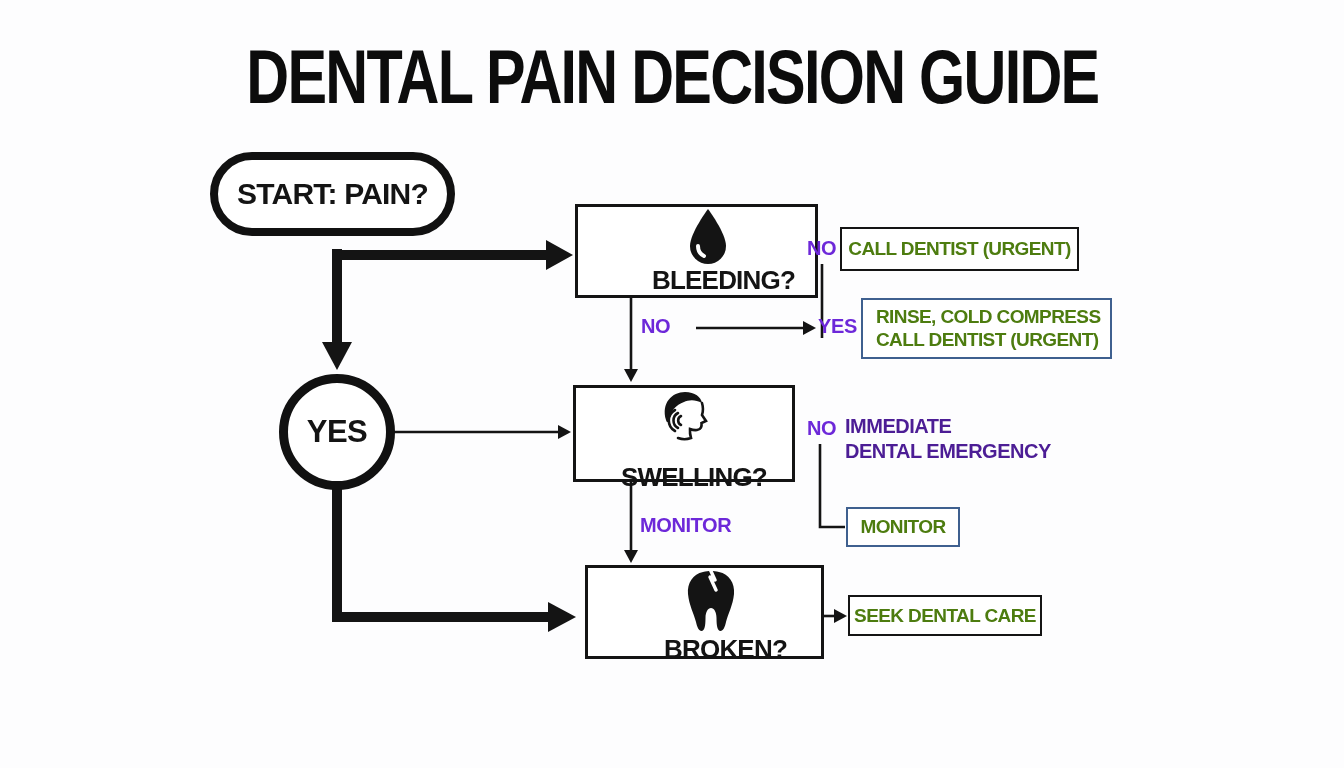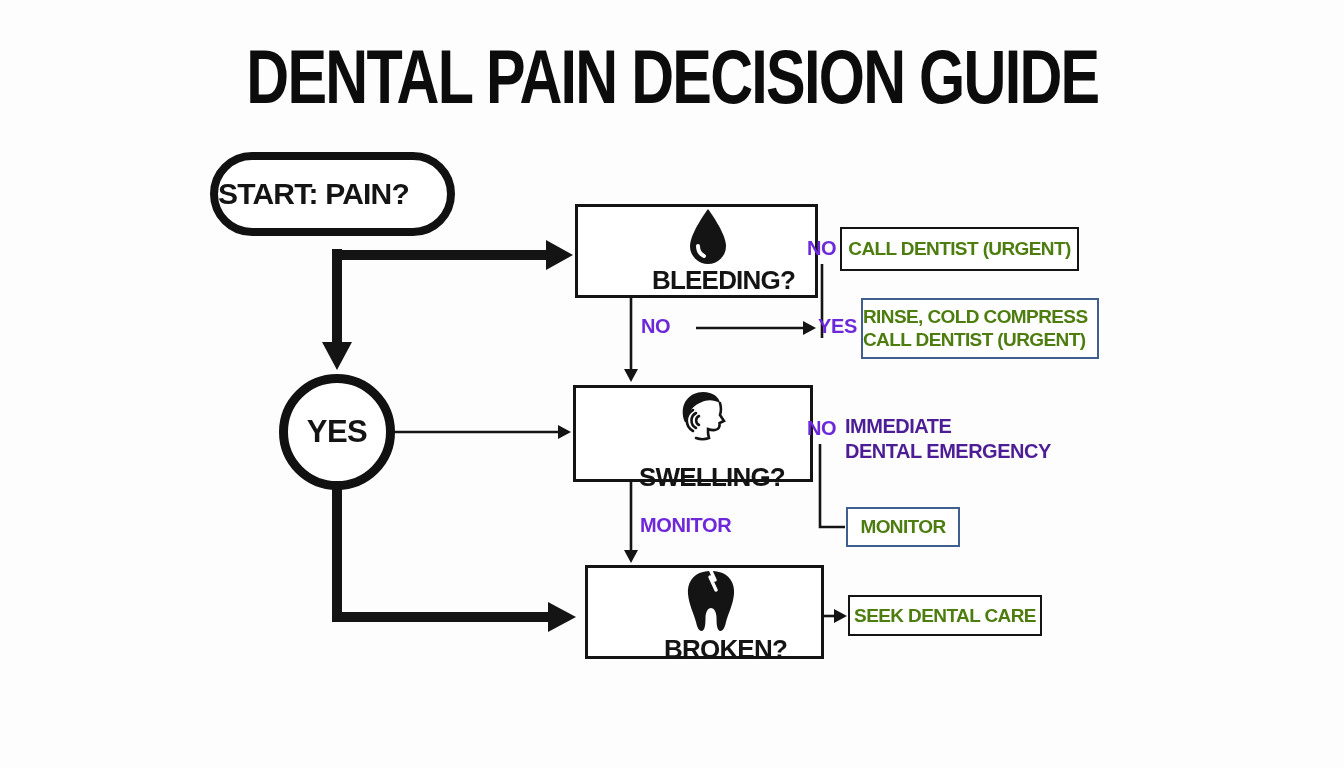"START: PAIN?" .pill { justify-content: flex-start -> center }
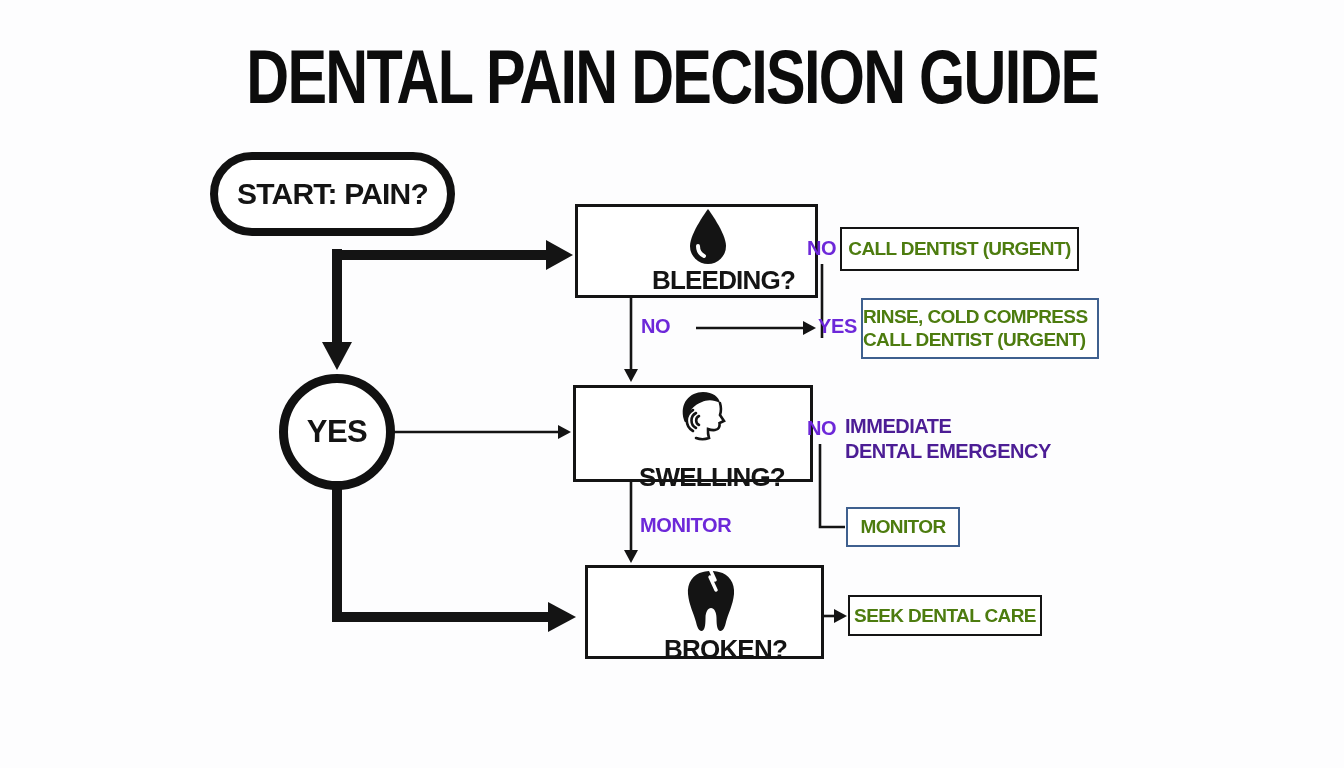"RINSE, COLD COMPRESS" #rinse-box { padding-left: none -> 13px }
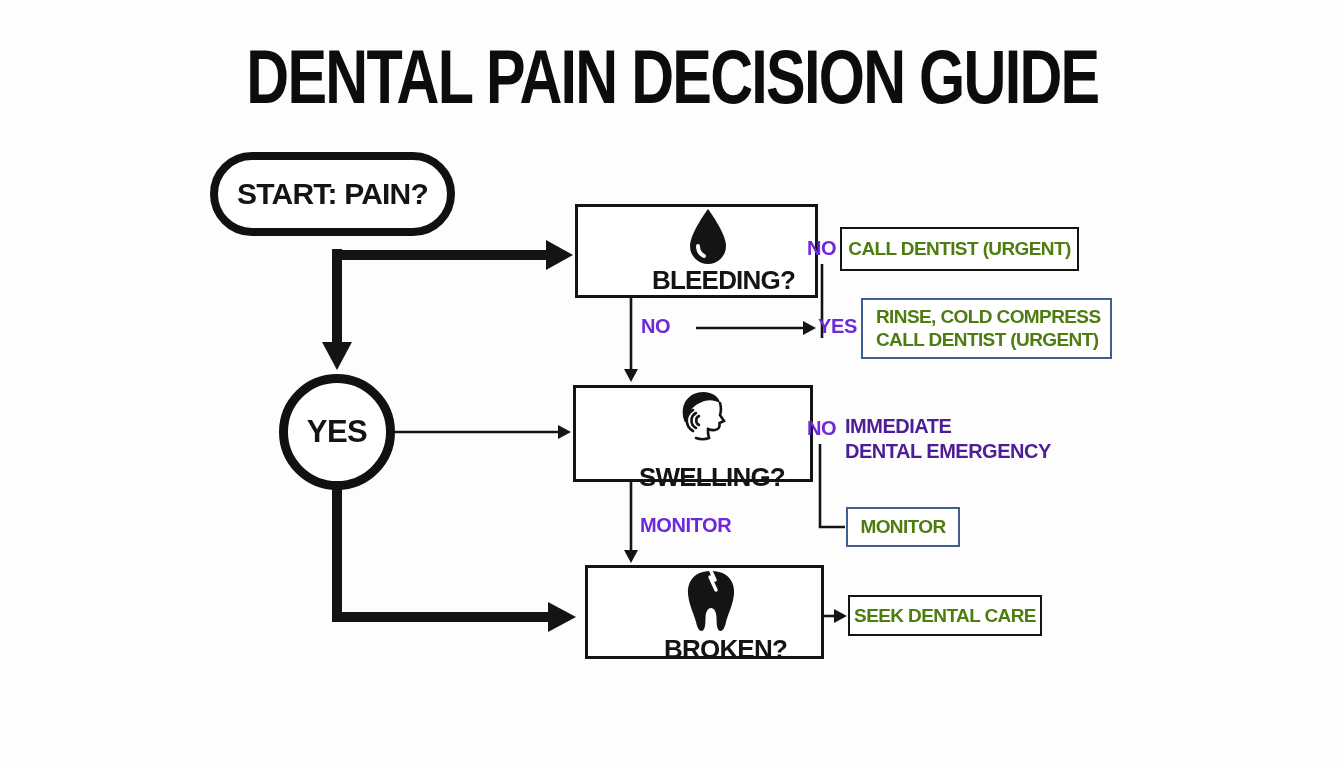"SWELLING?" #swelling-box { padding-left: 18px -> 0 }
